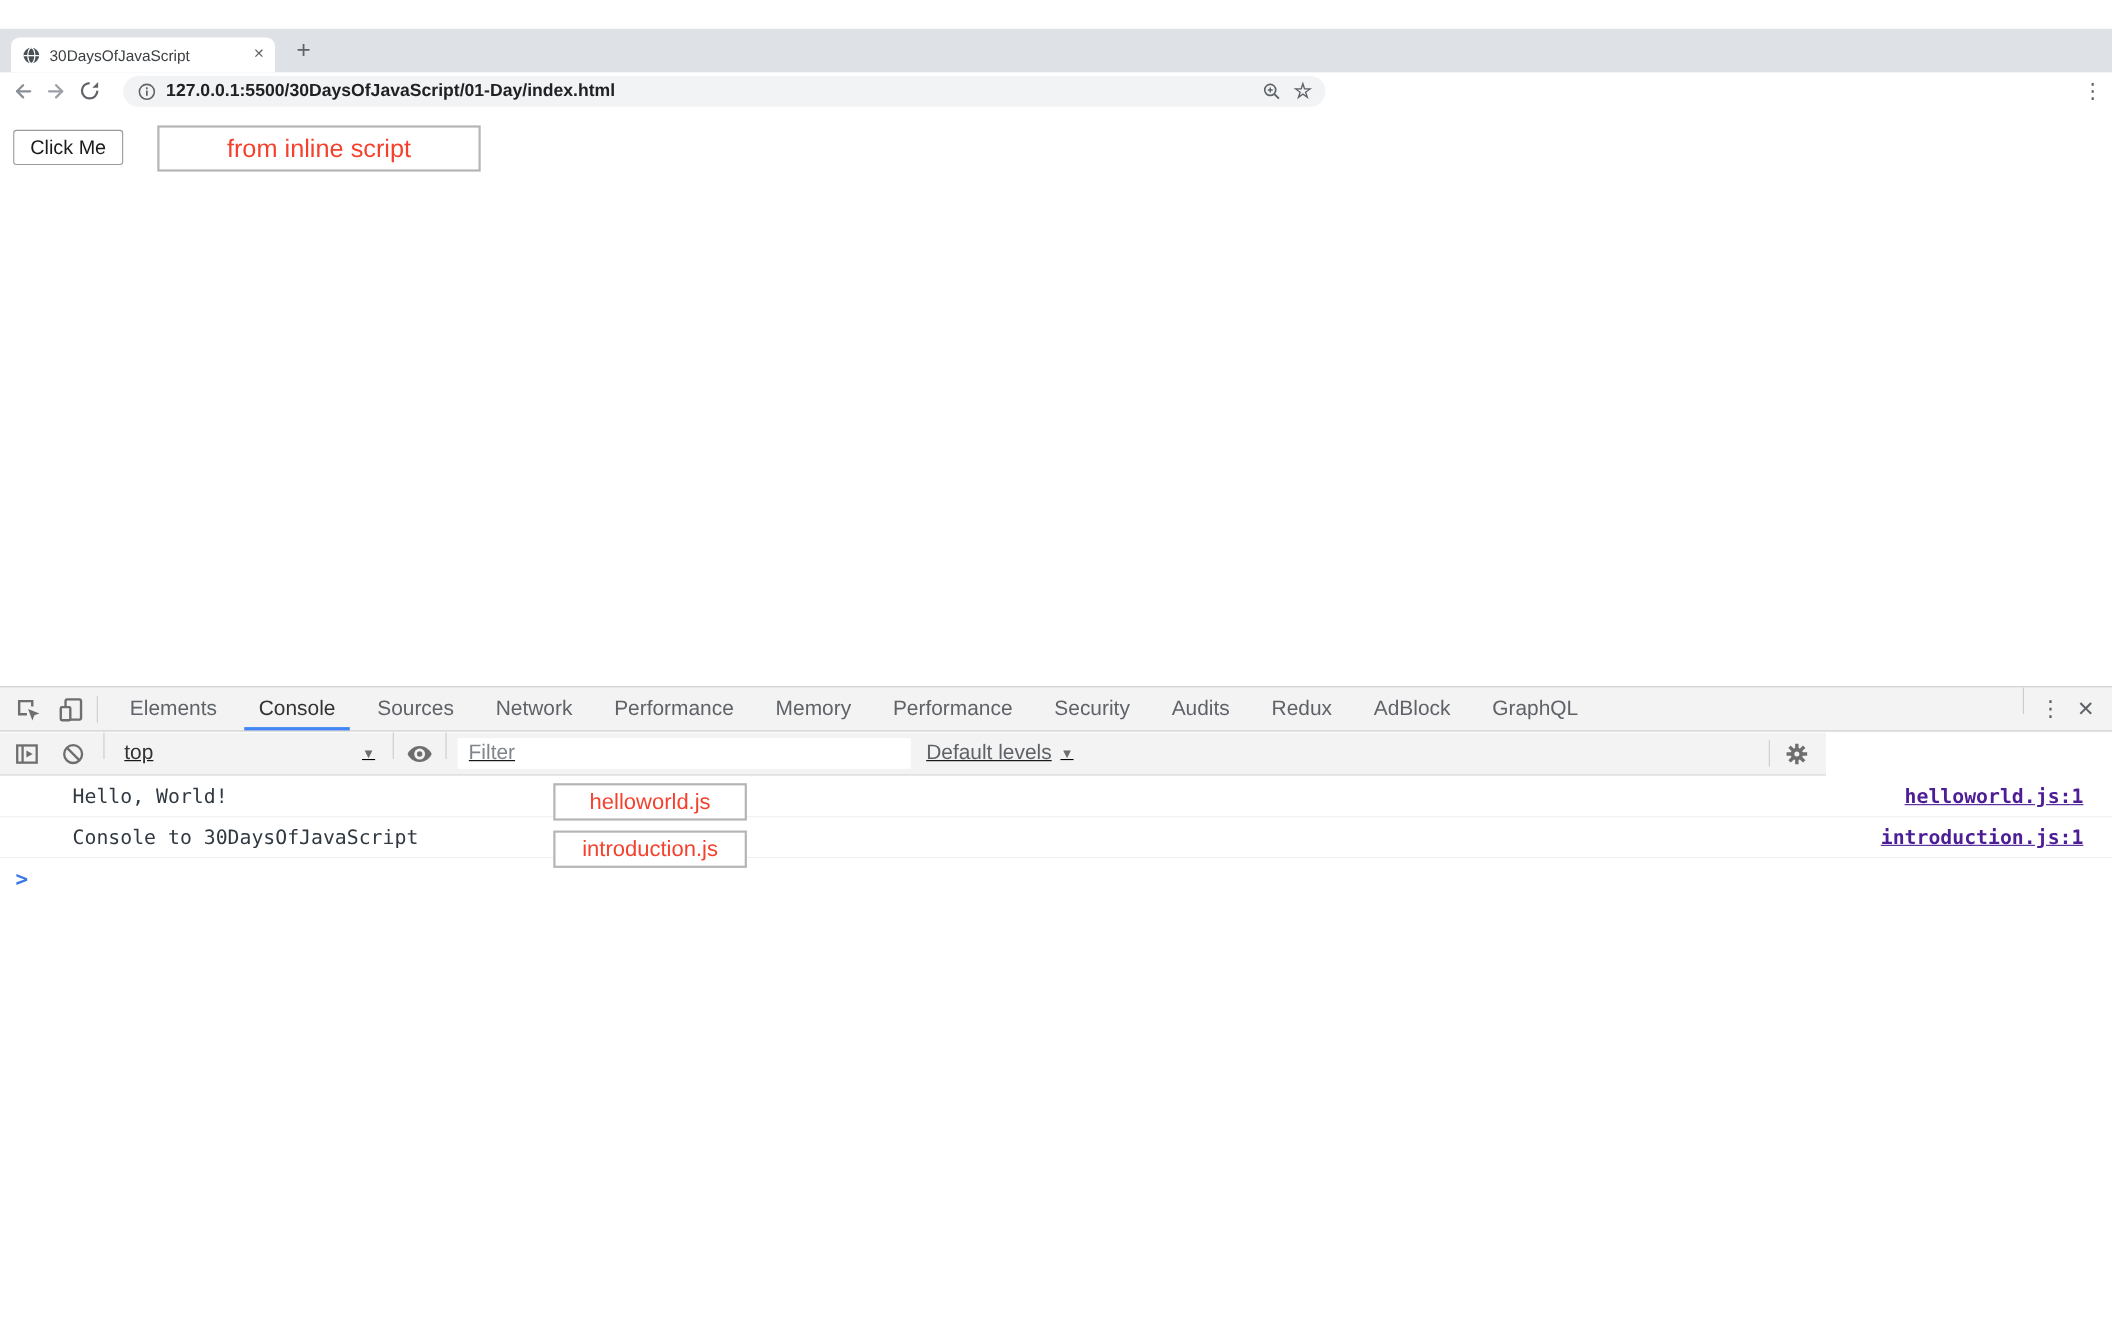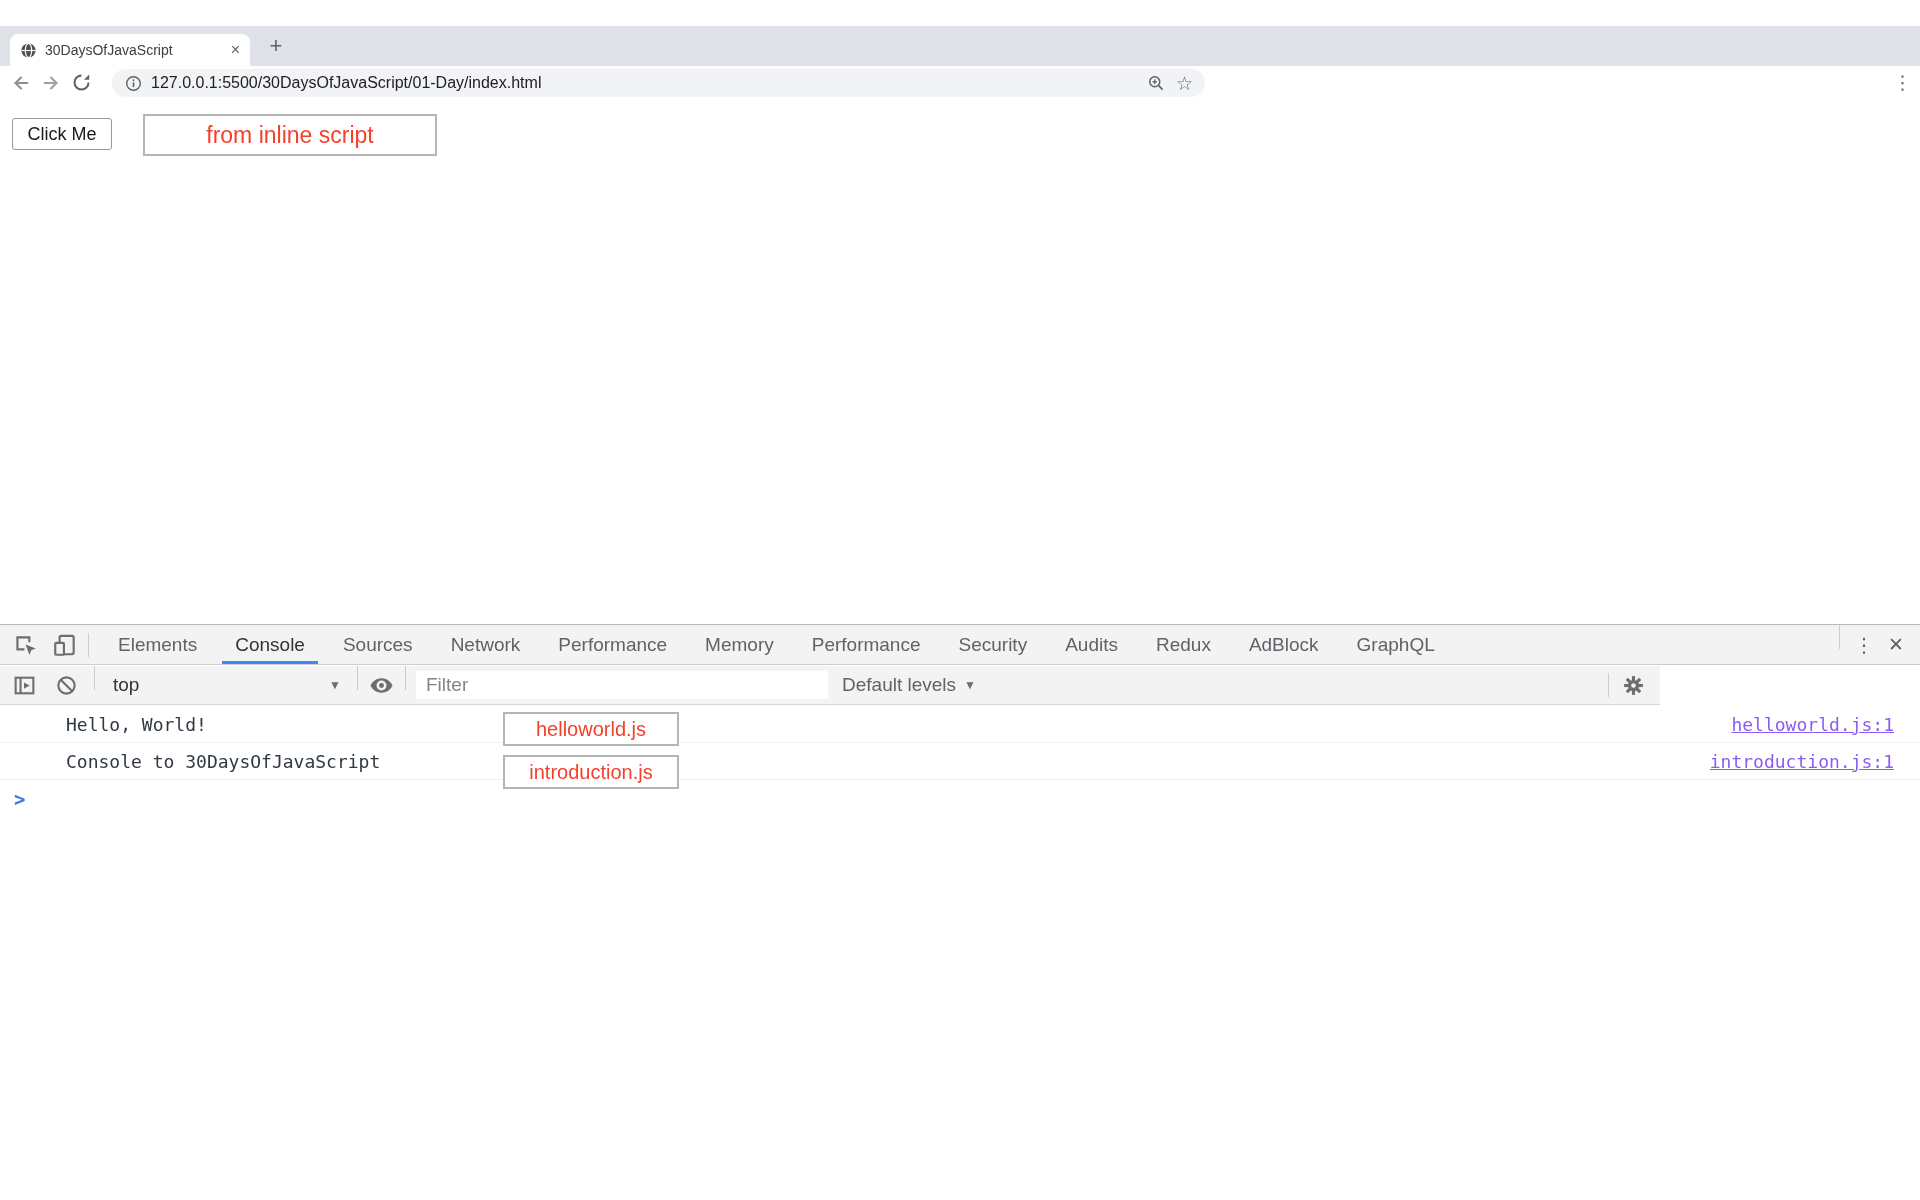"127.0.0.1:5500/30DaysOfJavaScript/01-Day" .omnibox { font-weight: none -> bold }
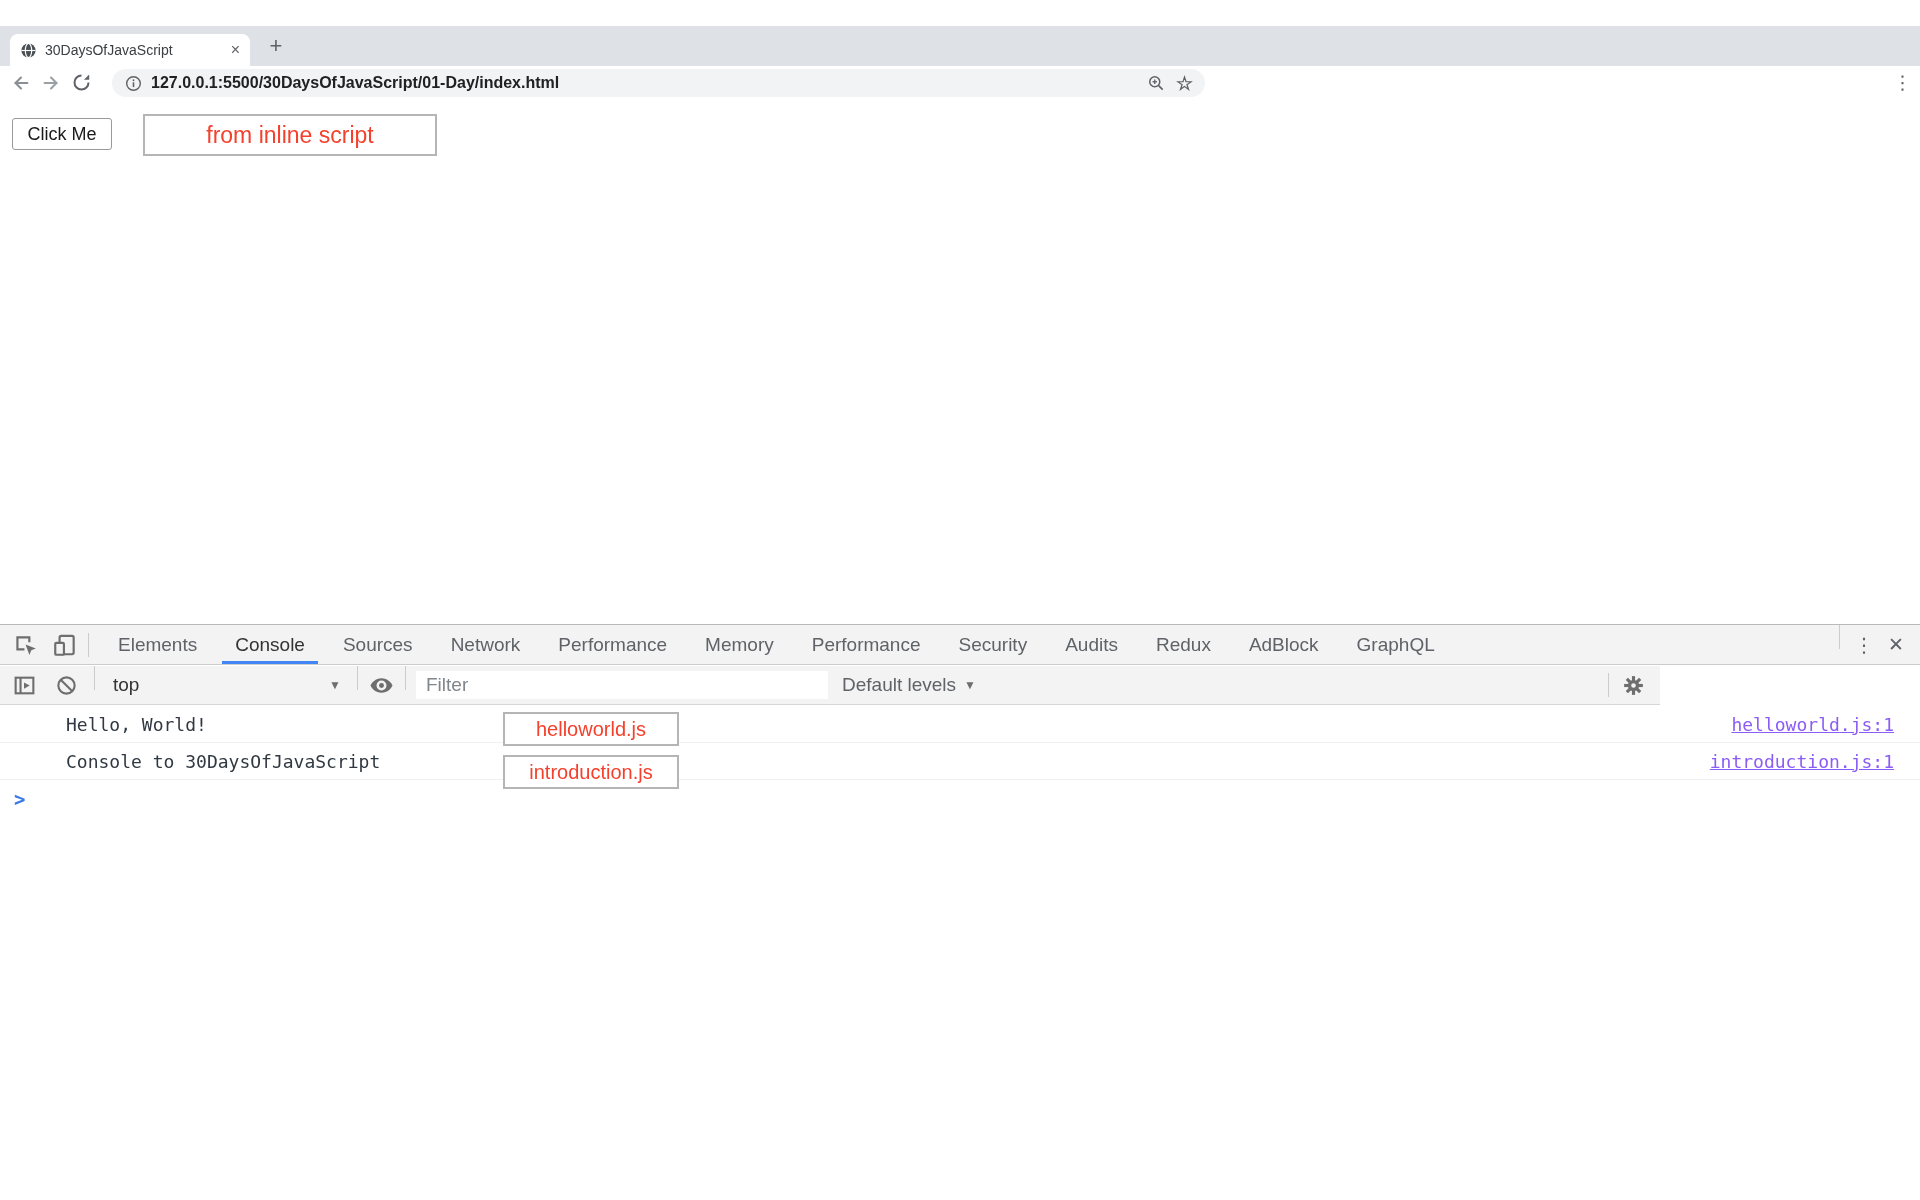"top" .dt-toolbar { text-decoration: none -> underline }
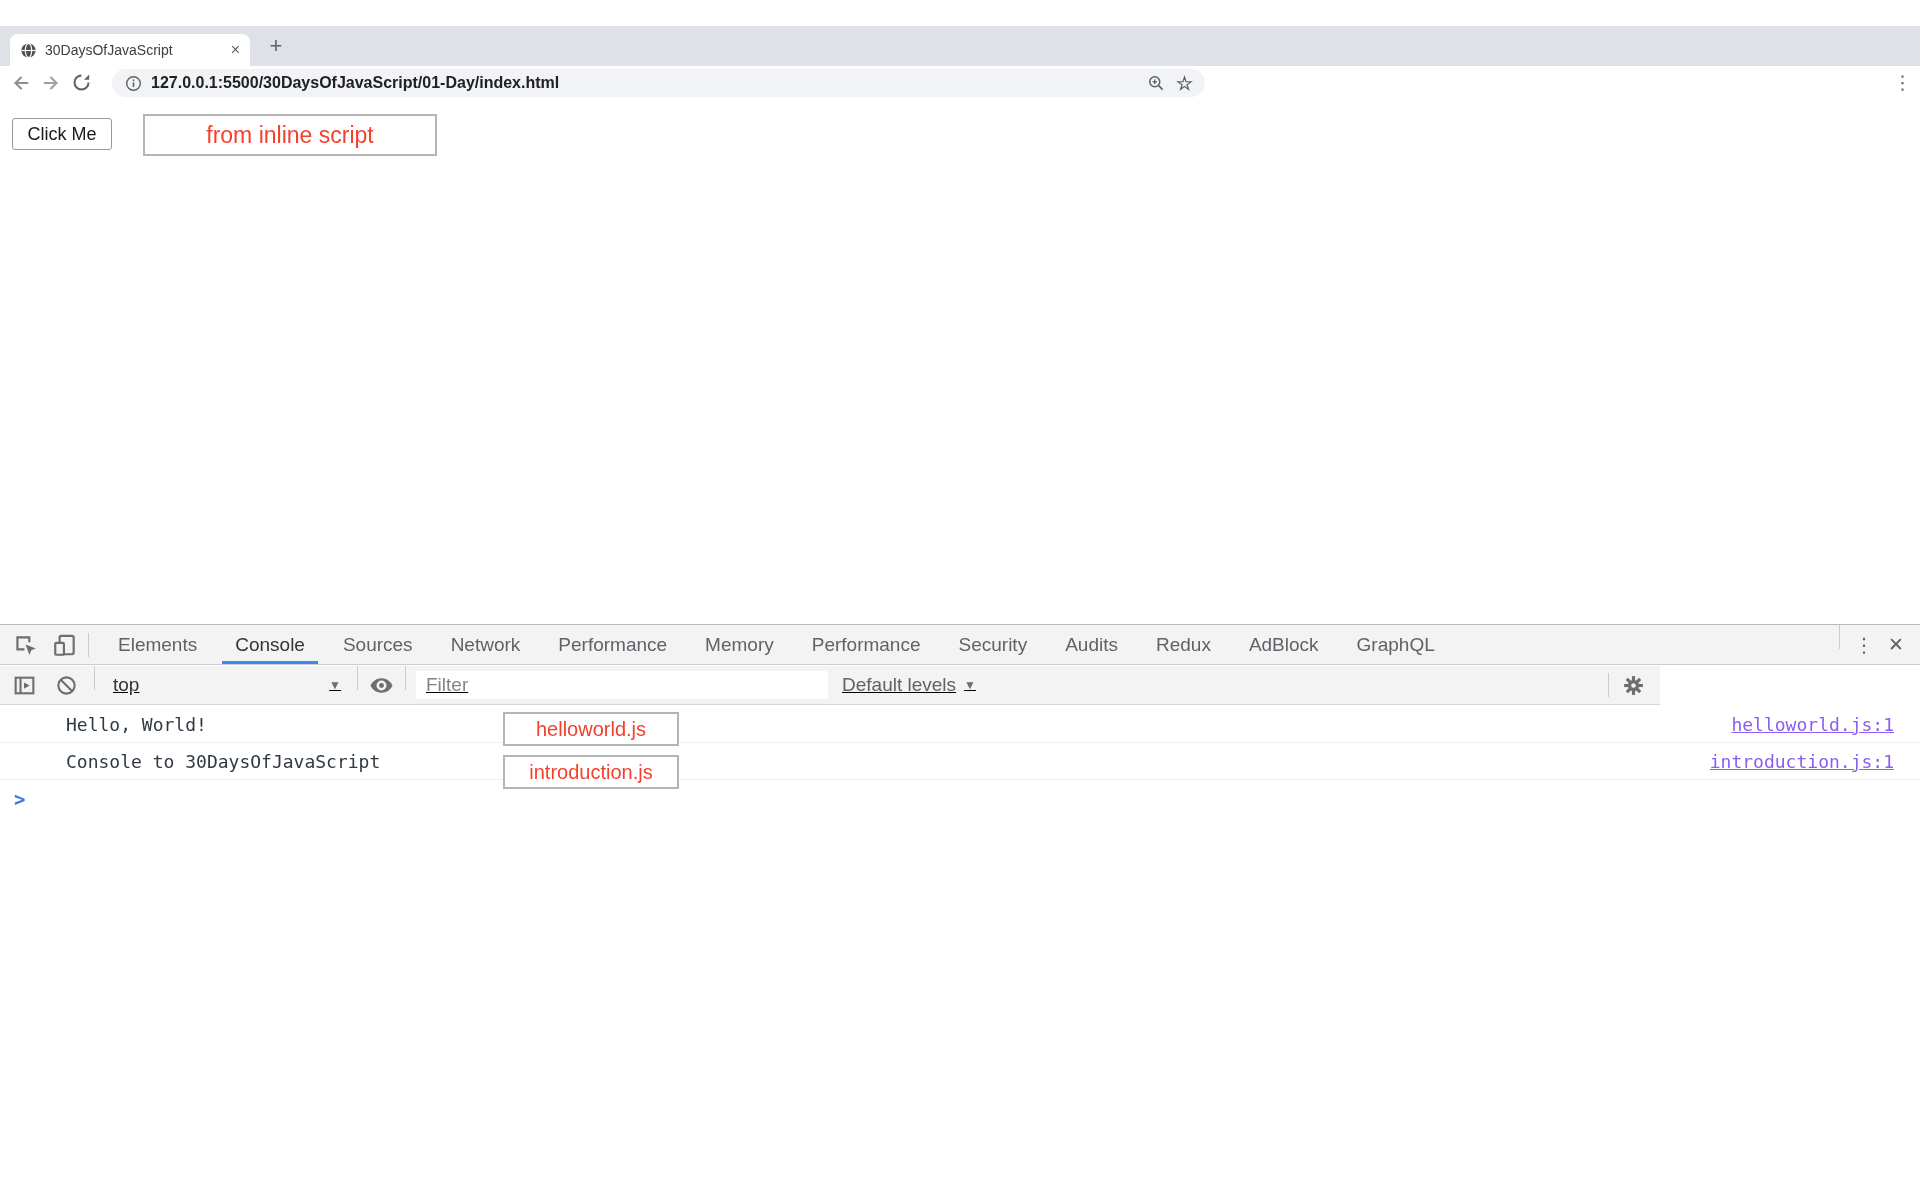"helloworld.js:1" .con-src { color: #8b5cf6 -> #4c1d95; font-weight: none -> bold }
